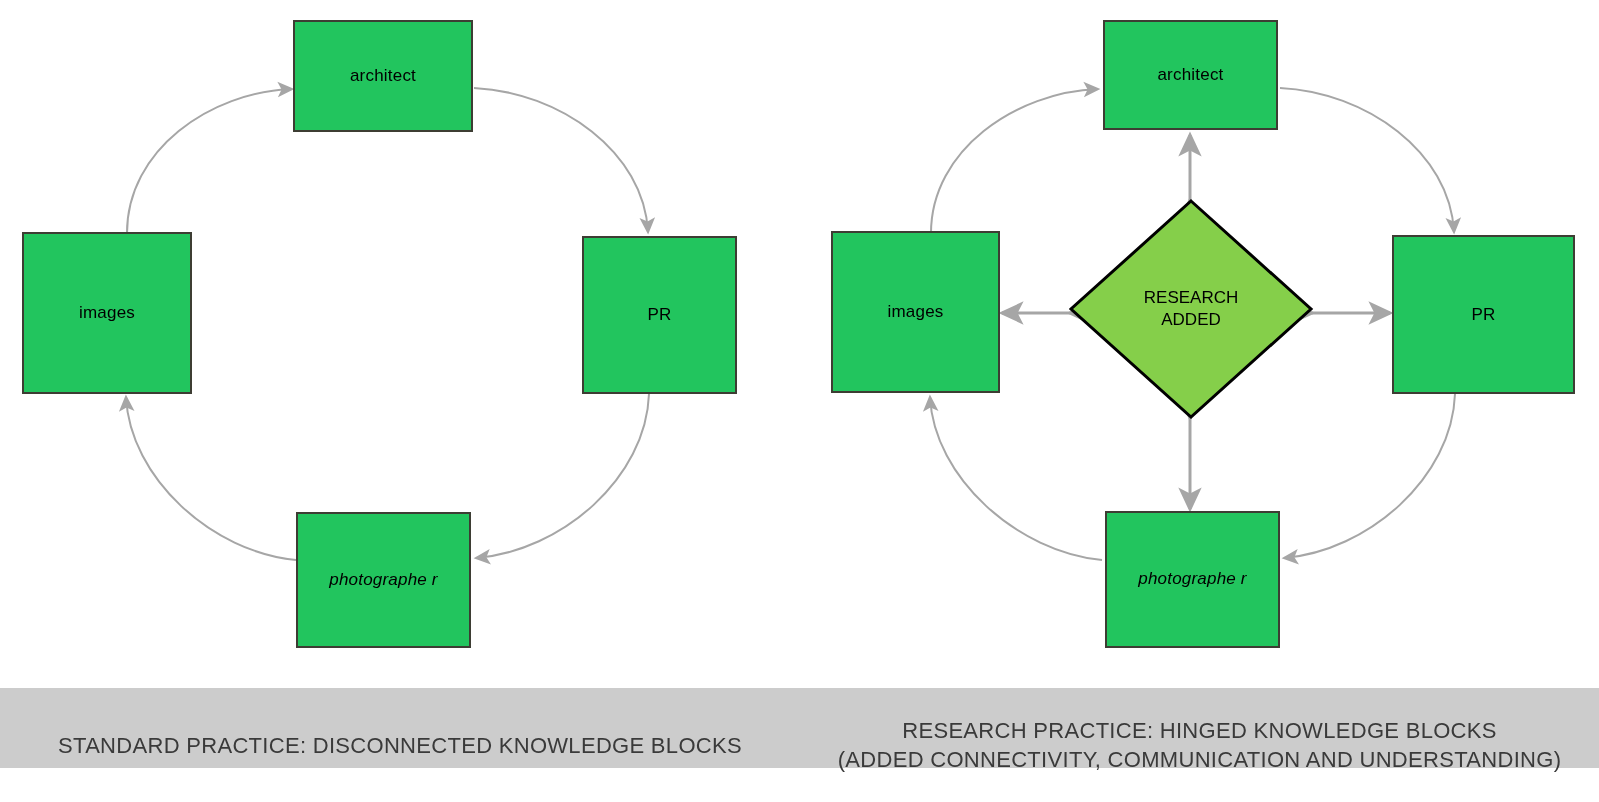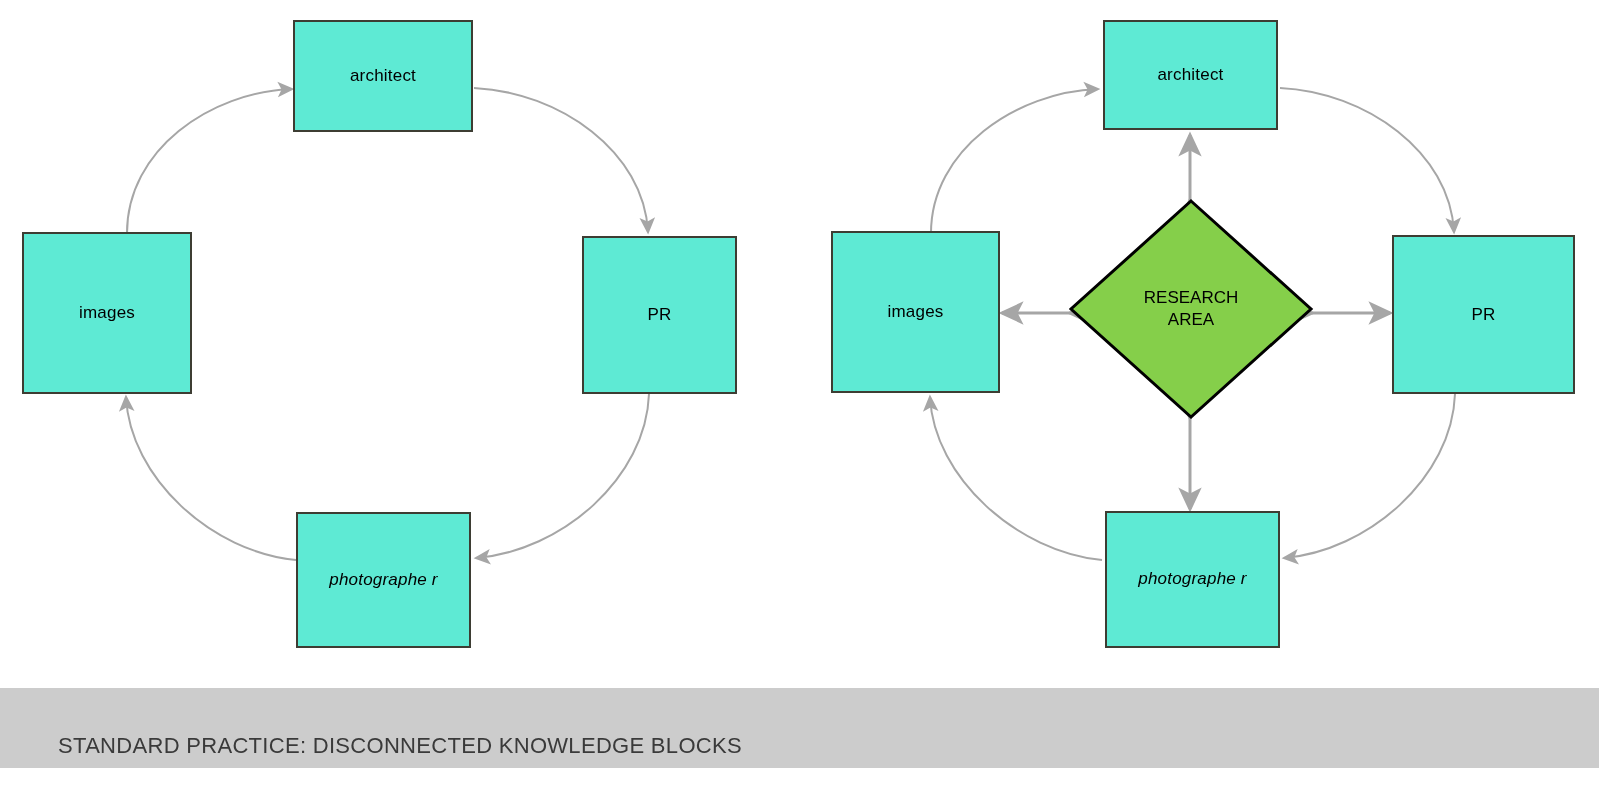"architect" .node { background: #5eead4 -> #22c55e }
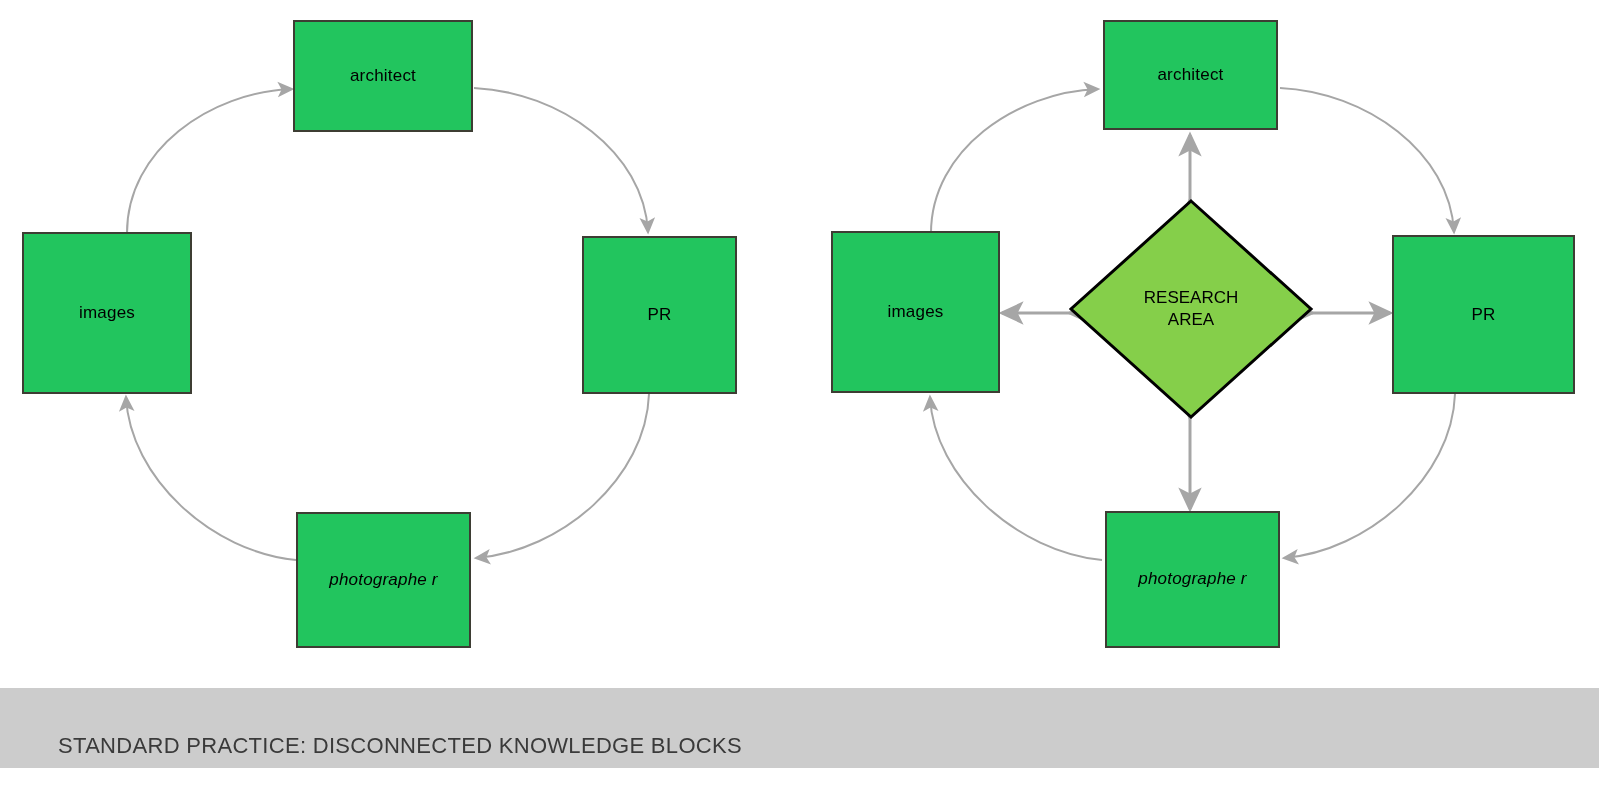"RESEARCH" div.diamond-label { text: AREA -> ADDED }
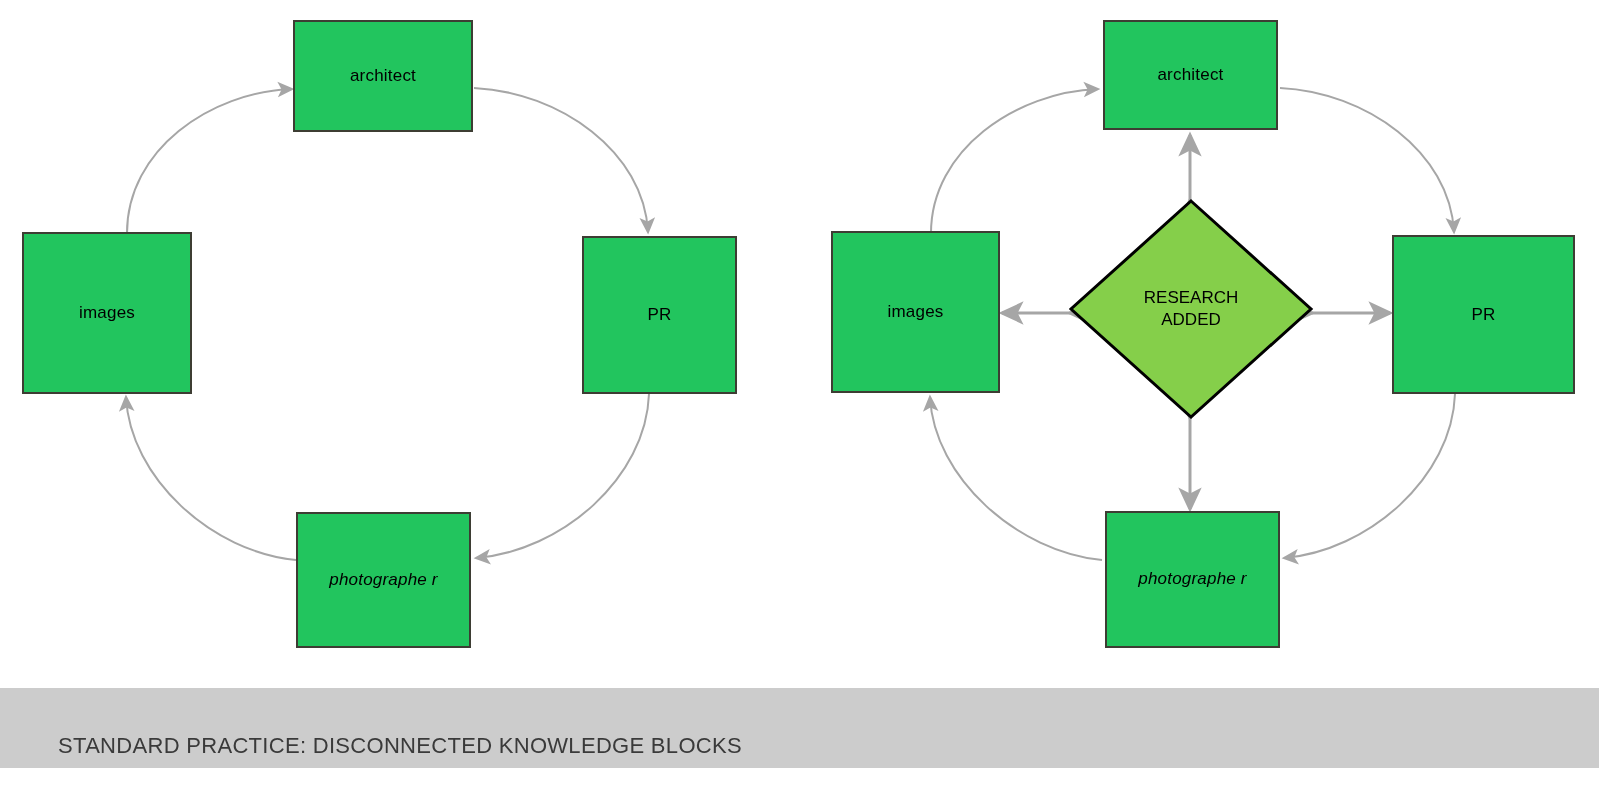"RESEARCH PRACTICE: HINGED KNOWLEDGE" div.caption { html: none -> <div>RESEARCH PRACTICE: HINGED KNOWLEDGE BLOCKS (ADDED CONNECTIVITY, COMMUNICATION AND UNDERSTANDING)</div> }
